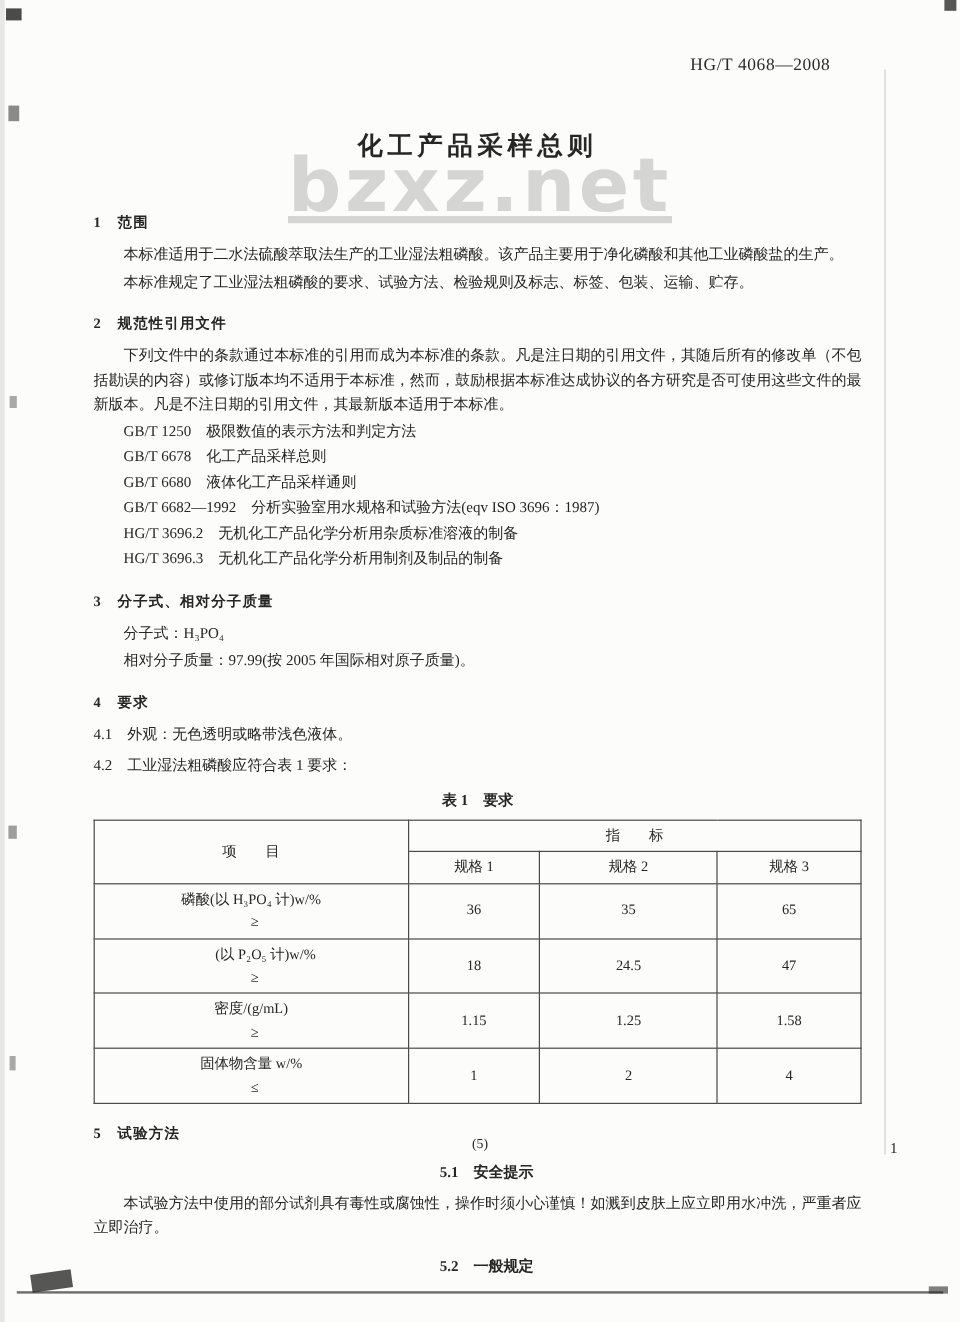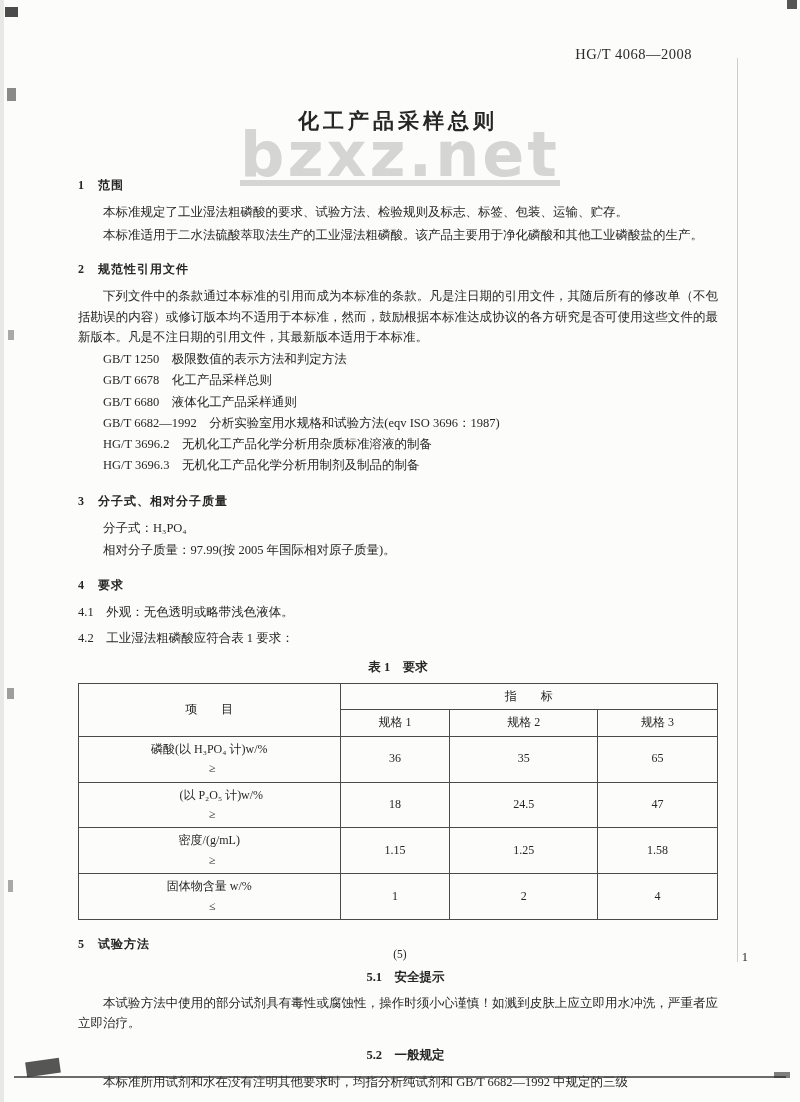"本标准规定了工业湿法粗磷酸的要求、试验方法、检验规则及标志、标签、包装、运输、贮" p.para { order: before "本标准适用于二水法硫酸萃取法生产的工业湿法粗磷酸。该产品主要用于净化磷酸和其他工" -> after "本标准适用于二水法硫酸萃取法生产的工业湿法粗磷酸。该产品主要用于净化磷酸和其他工" }
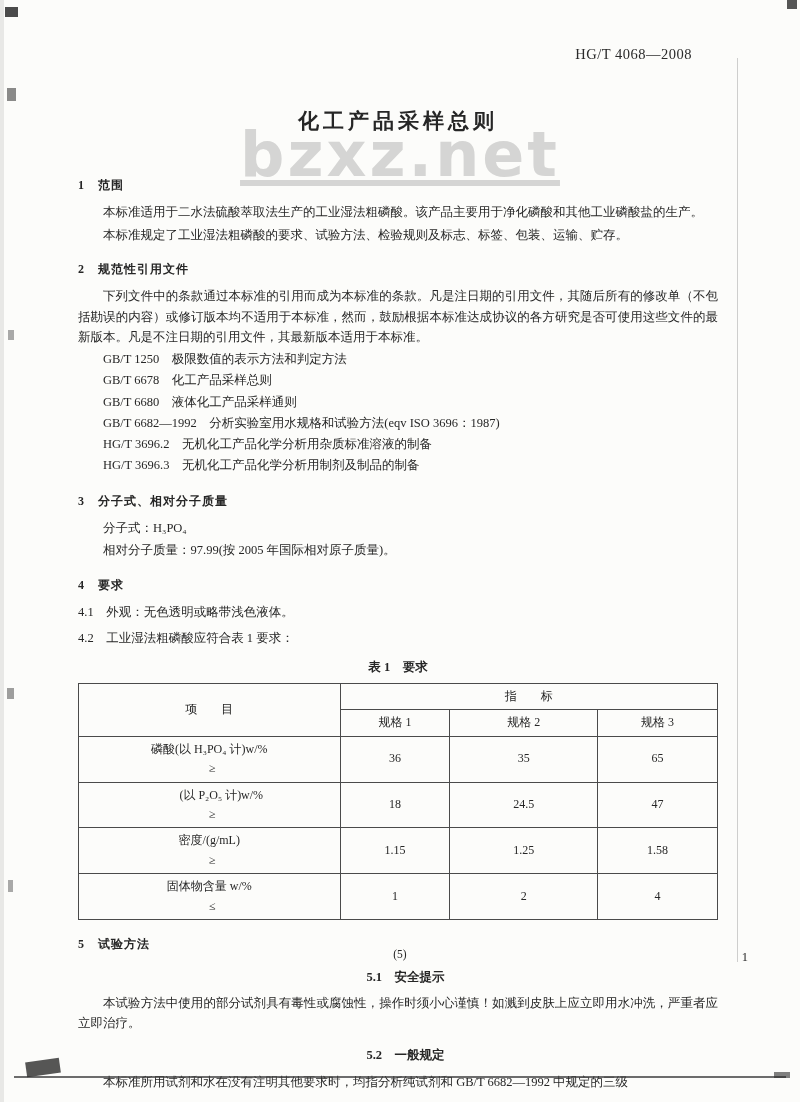"本标准所用试剂和水在没有注明其他要求时，均指分析纯试剂和 GB/T" p.para { html: <p>本标准所用试剂和水在没有注明其他要求时，均指分析纯试剂和 GB/T 6682—1992 中规定的三级</p> -> none }
